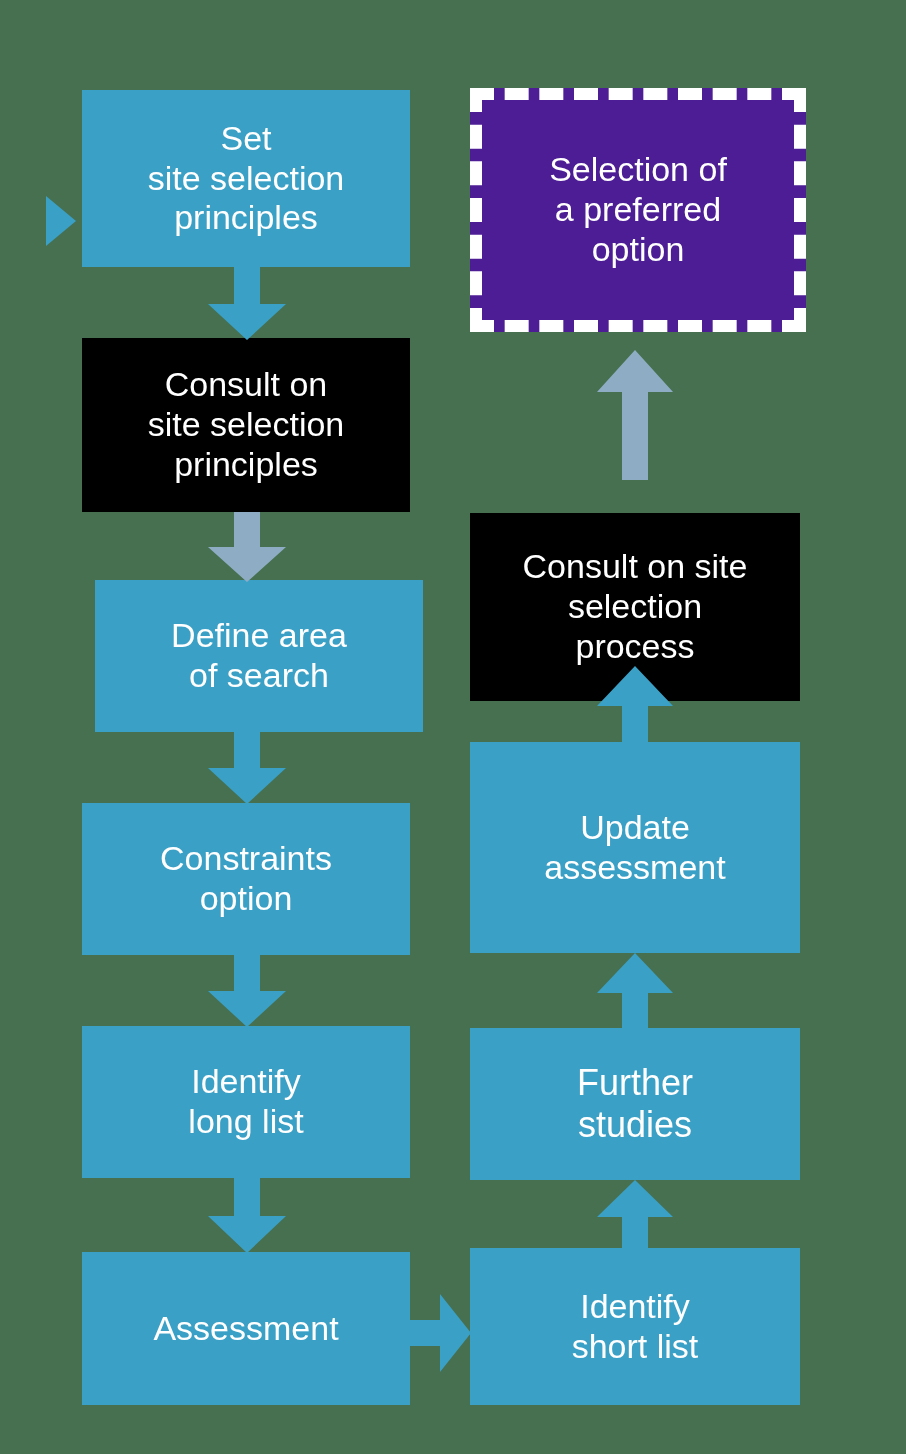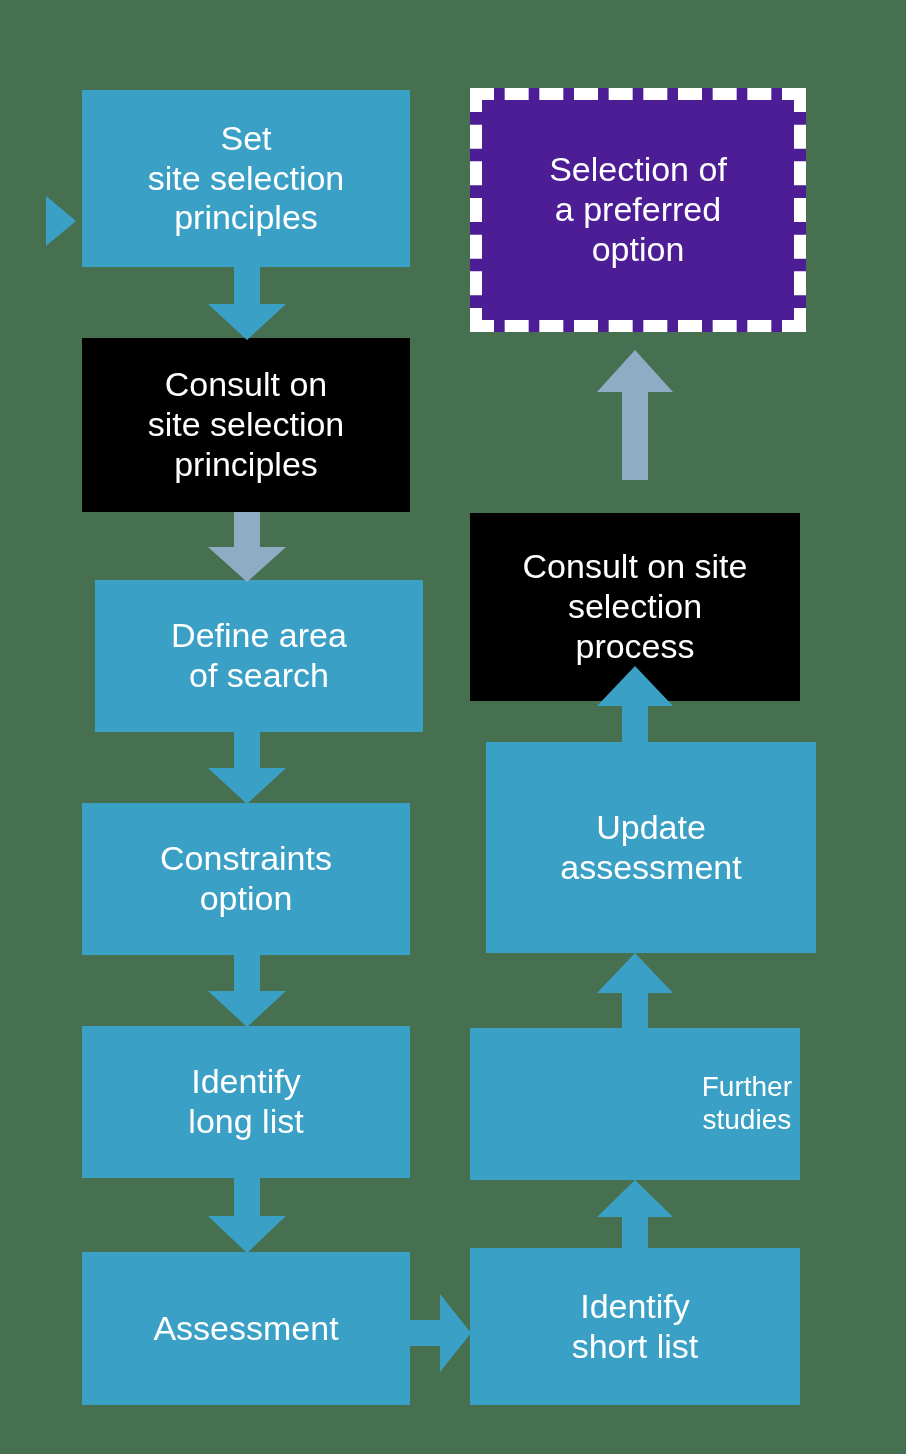"Update" div.node { margin-left: 16px -> none }
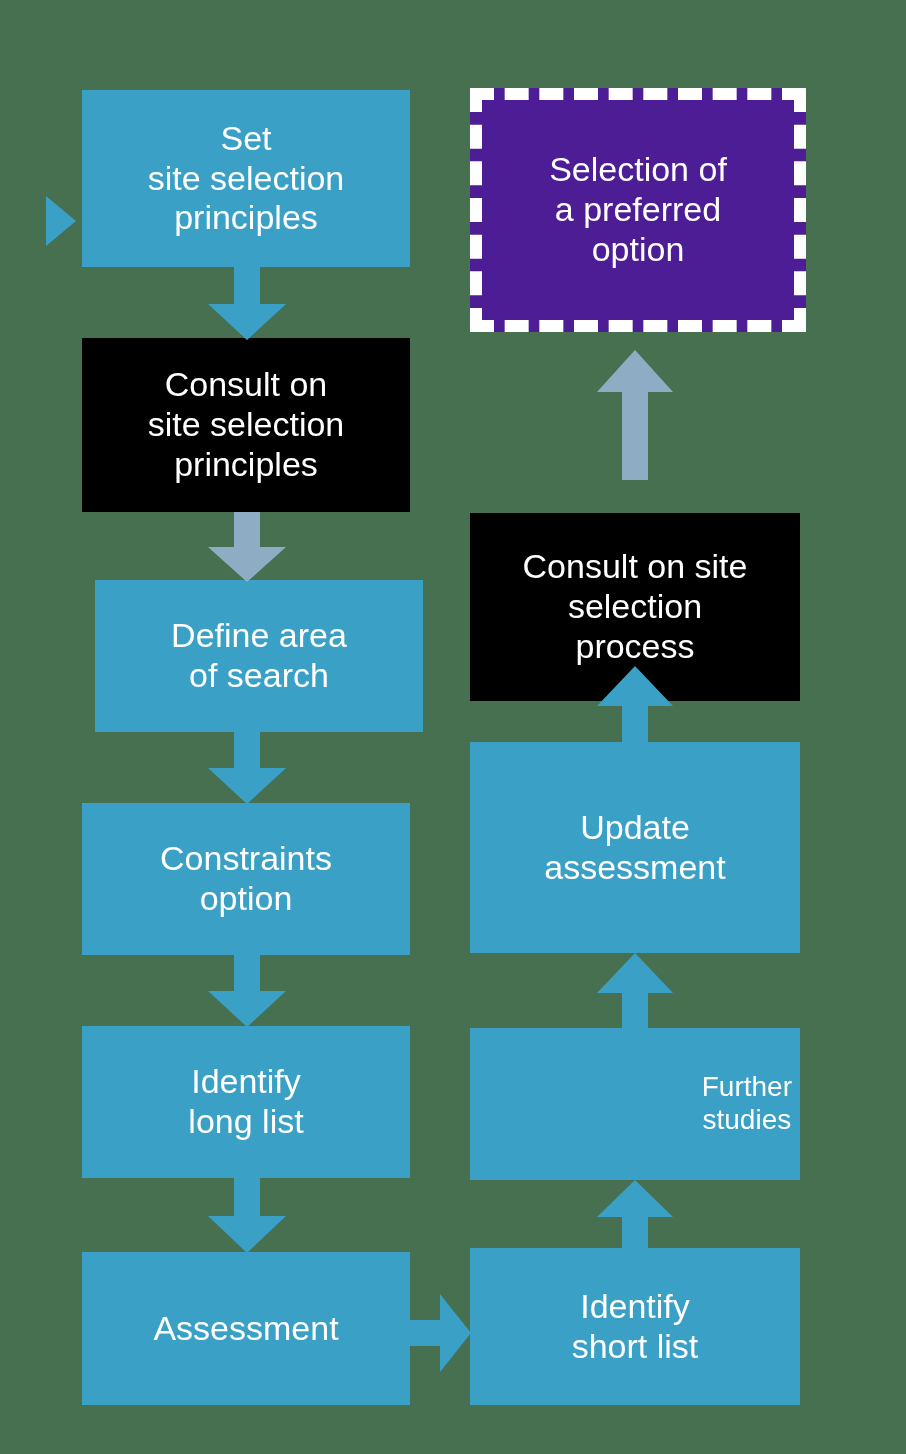"Further" div.node { font-size: 28px -> 36px; justify-content: flex-end -> none }
